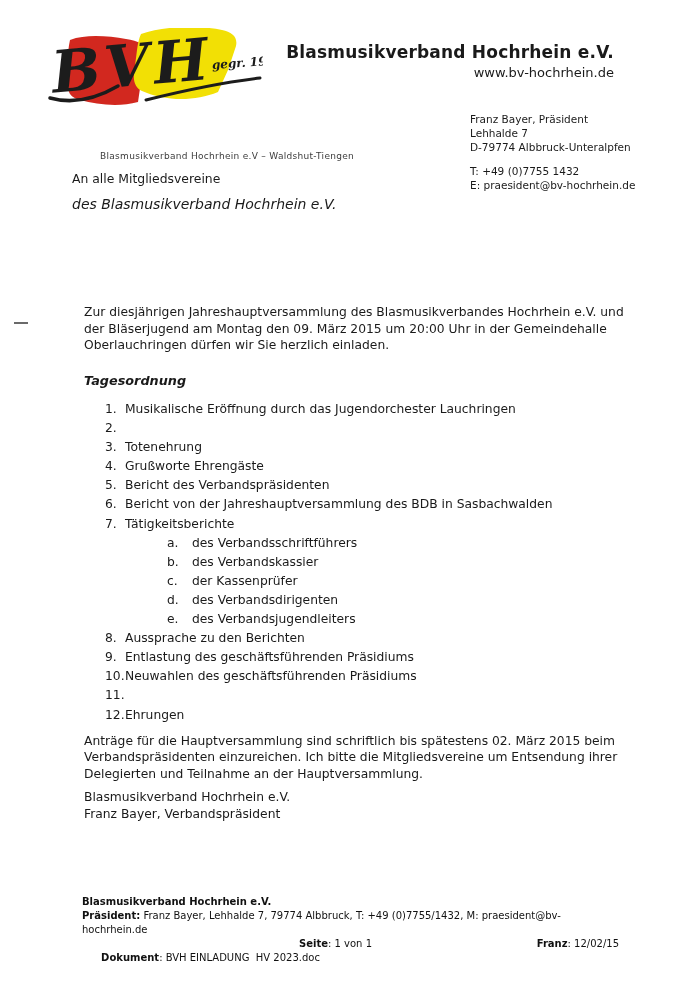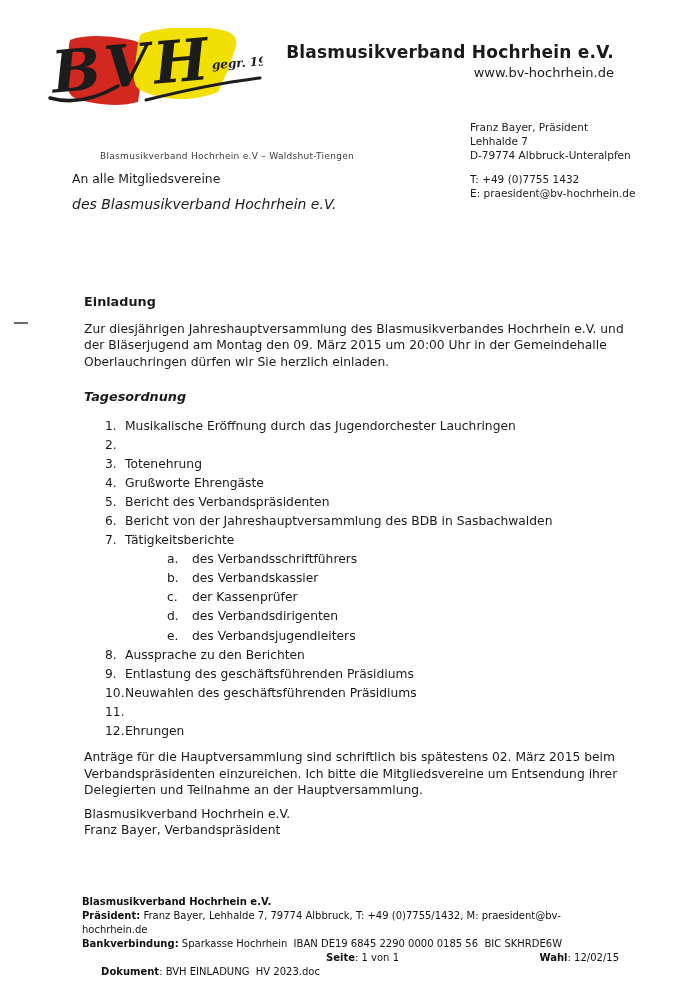"Franz Bayer, Präsident" .contact { margin-top: 8px -> none }
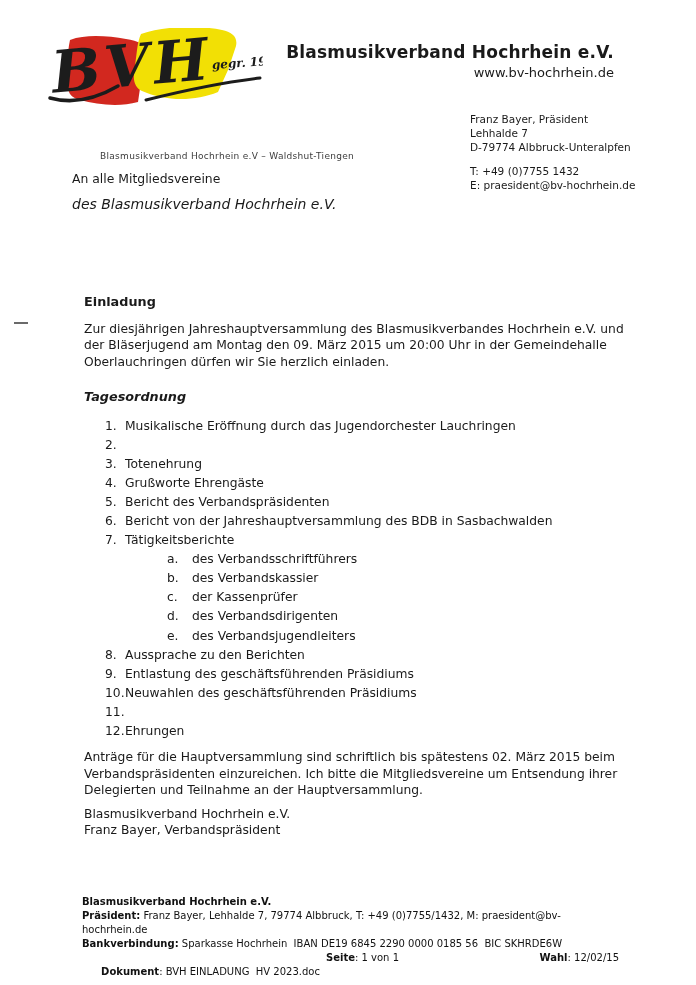"Einladung" div.bold-h { html: <div>Einladung</div> -> none }
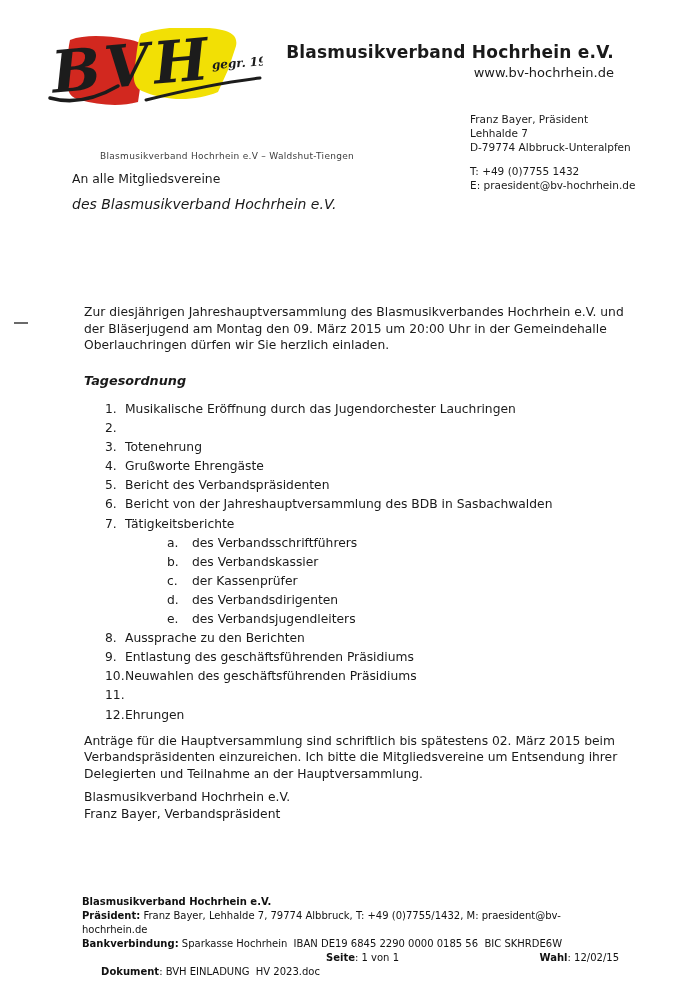"Bankverbindung: Sparkasse Hochrhein IBAN" div.footer-line { html: <div><span>Bankverbindung:</span><span> Sparkasse Hochrhein IBAN DE19 6845 2290 0000 0185 56 BIC SKHRDE6W</span></div> -> none }
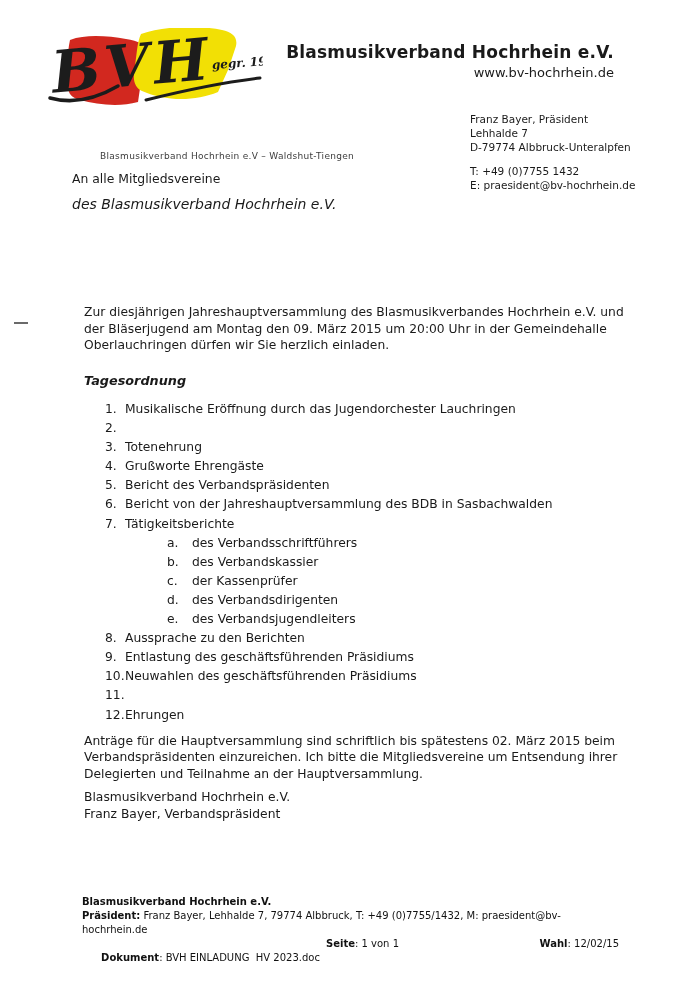"Seite: 1 von 1" .seite-part { left: 244px -> 217px }
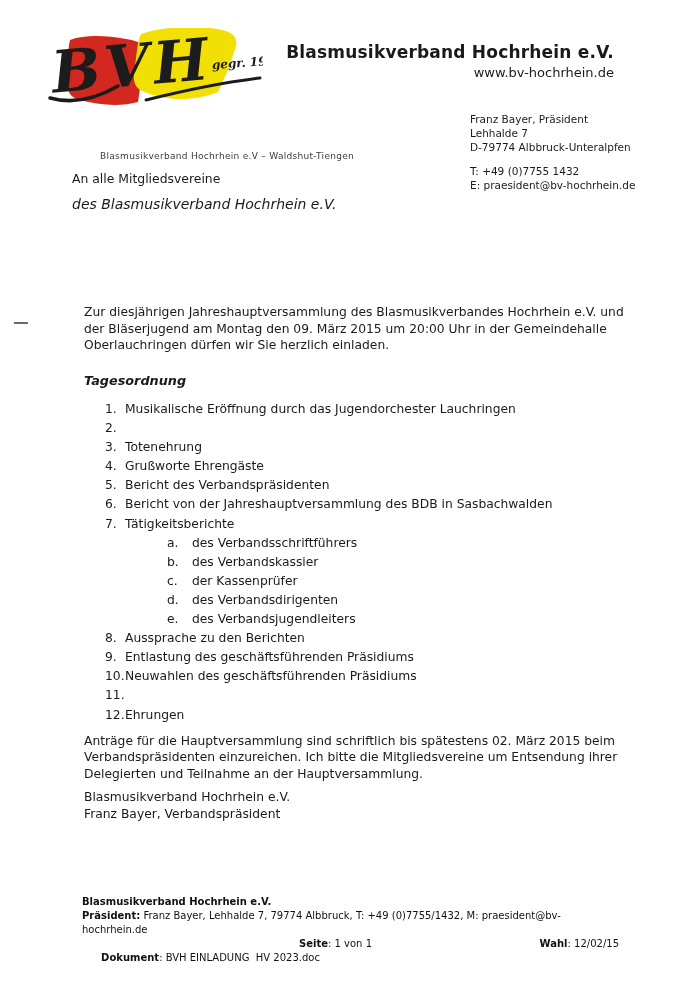"Wahl" span.lbl { text: Wahl -> Franz }
